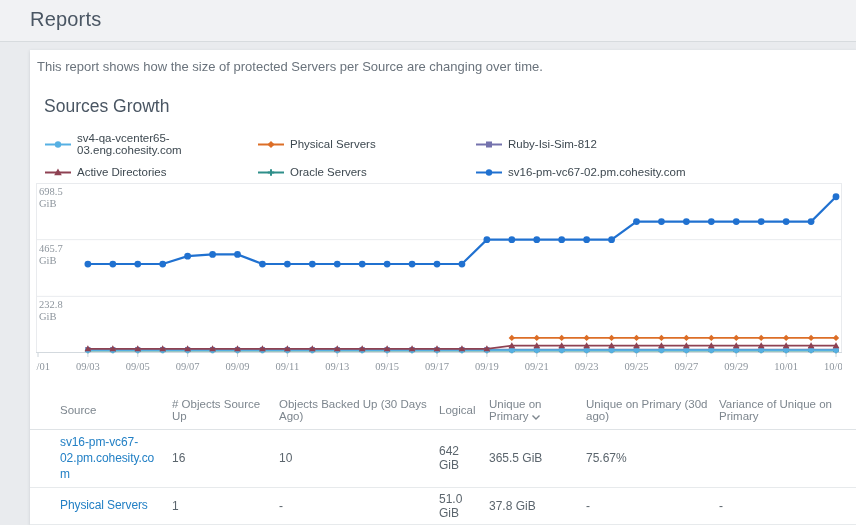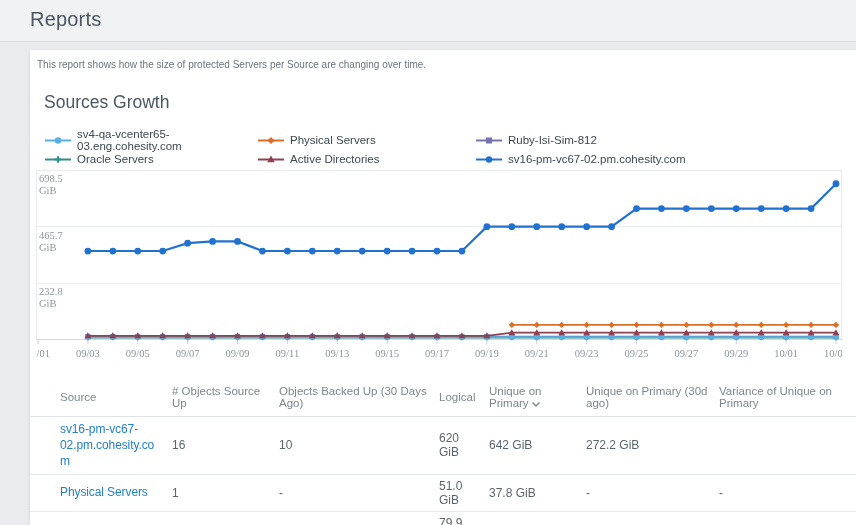"This report shows how the" .desc { font-size: 10px -> 13px }
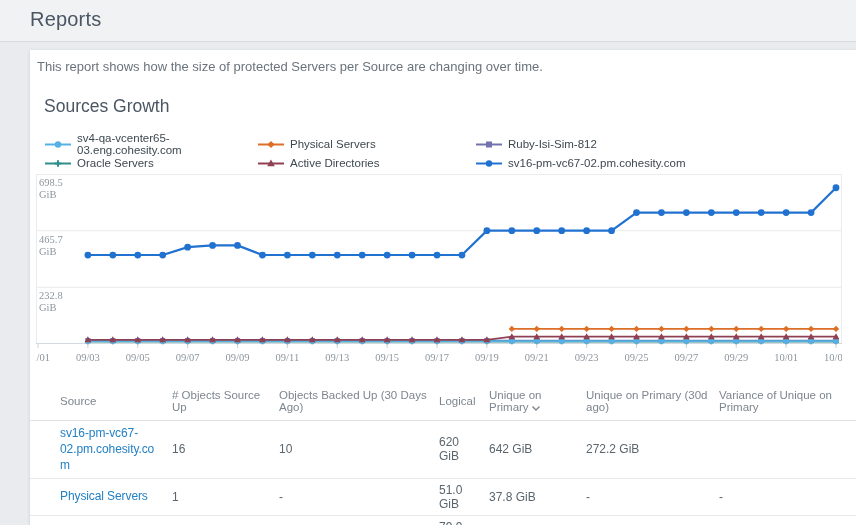"sv4-qa-vcenter65-03.eng.cohesity.com" .legend { row-gap: 1px -> 10px }
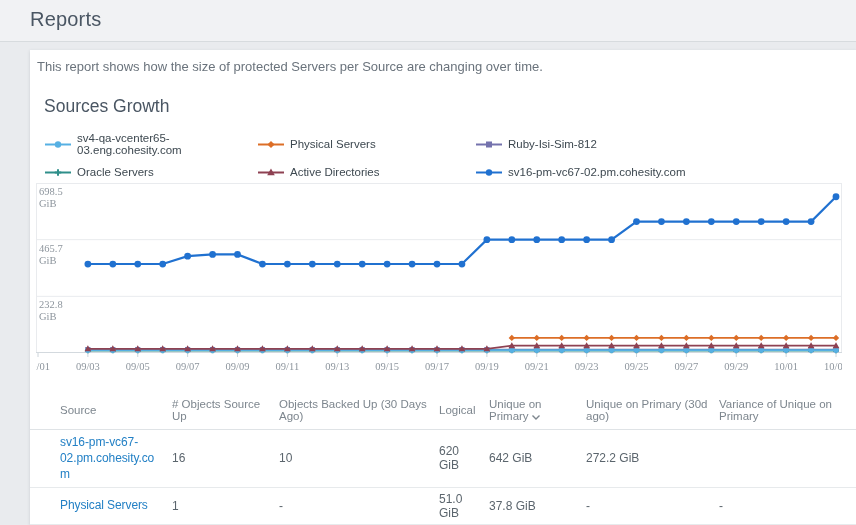"Oracle Servers" div.legend-item { order: before "Active Directories" -> after "Active Directories" }
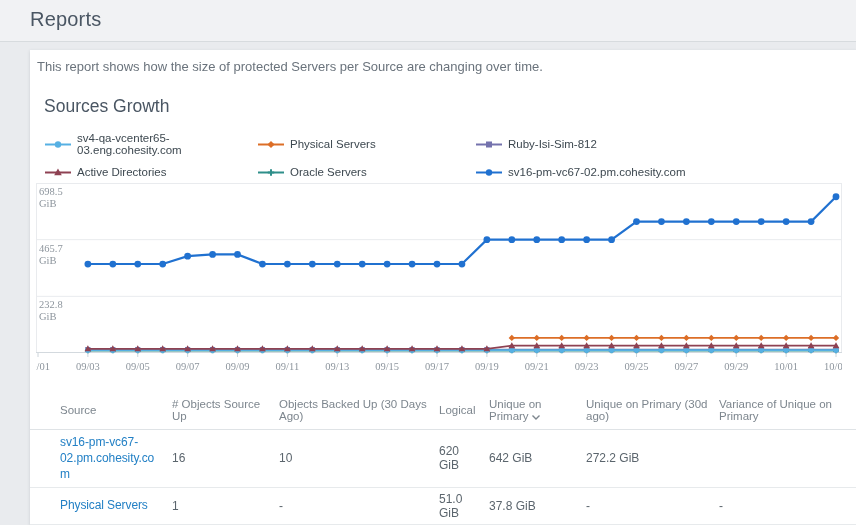"620 GiB" div { html: <div>620 GiB</div> -> none }
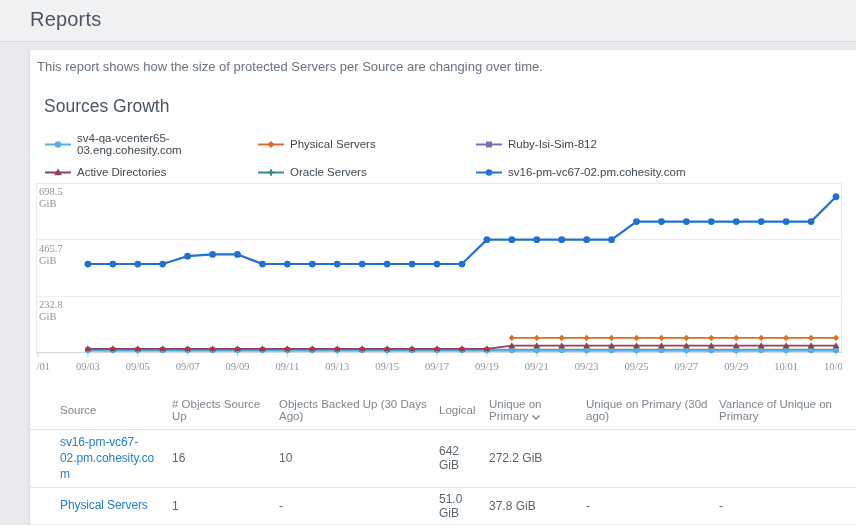"272.2 GiB" div { text: 272.2 -> 365.5 }
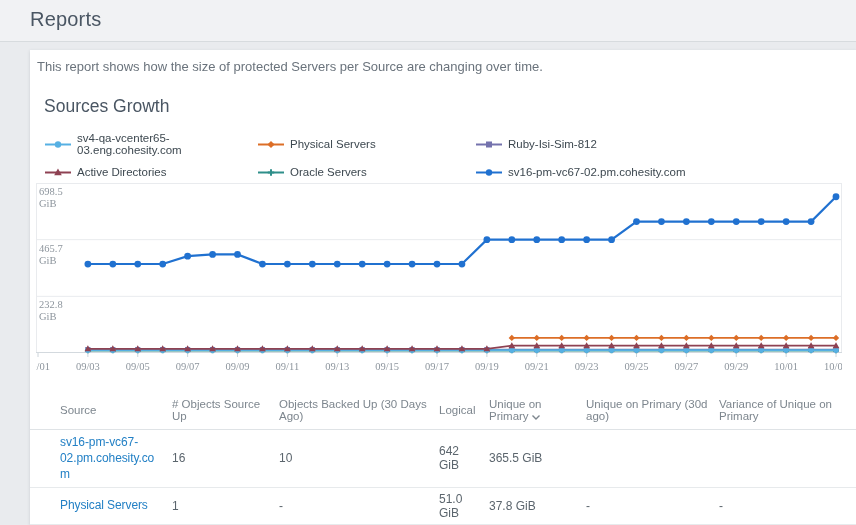"75.67%" div { html: none -> <div>75.67%</div> }
